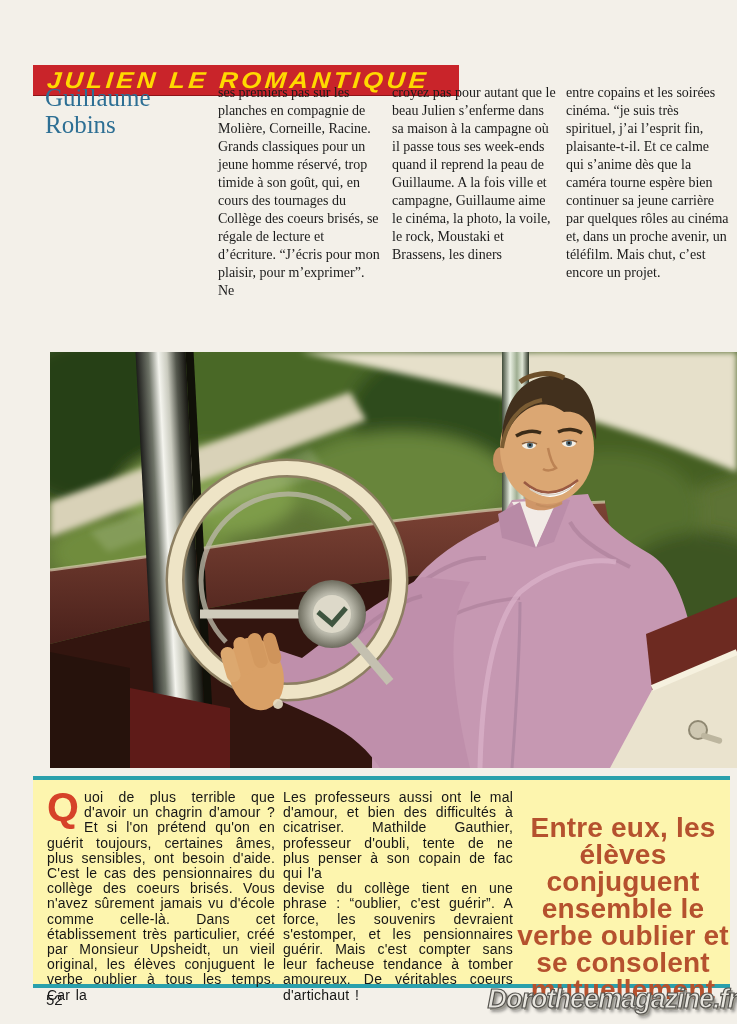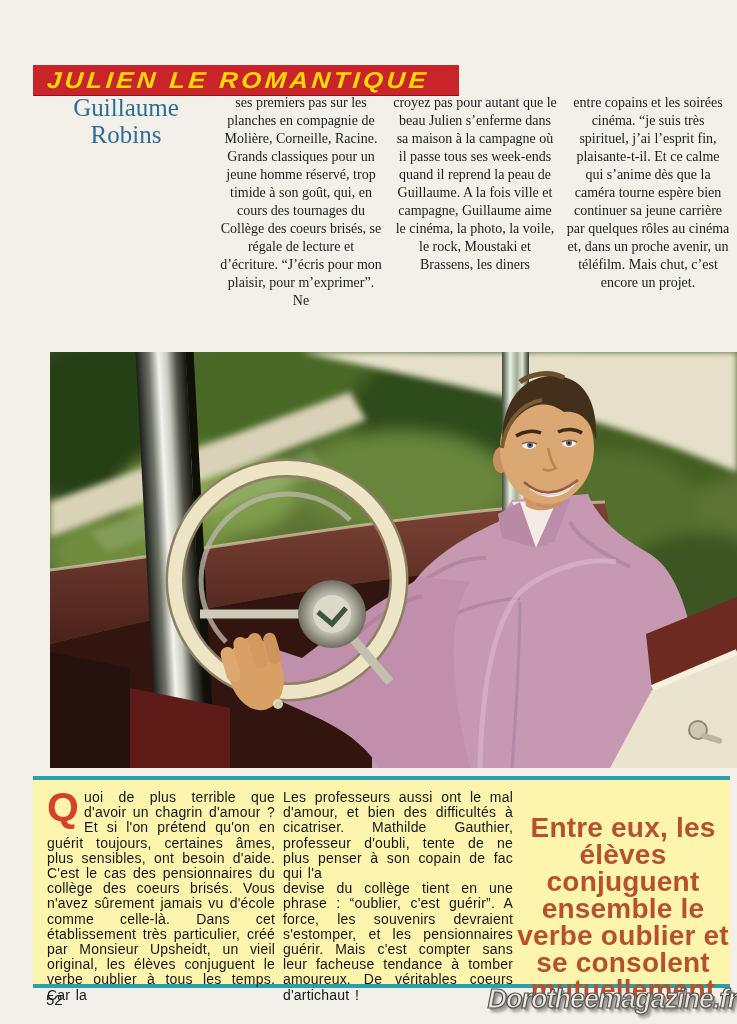"Guillaume Robins" .col { text-align: center -> left; top: 94px -> 84px }
